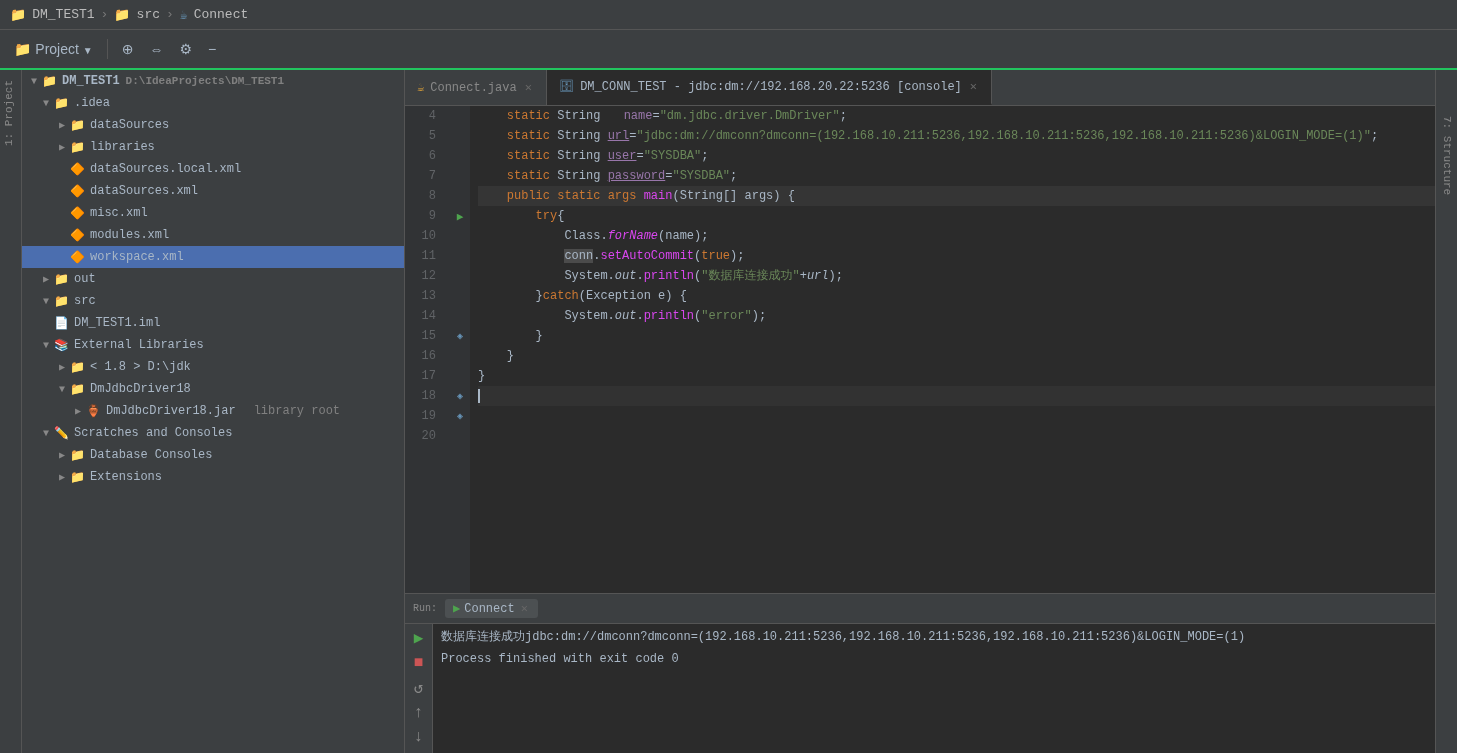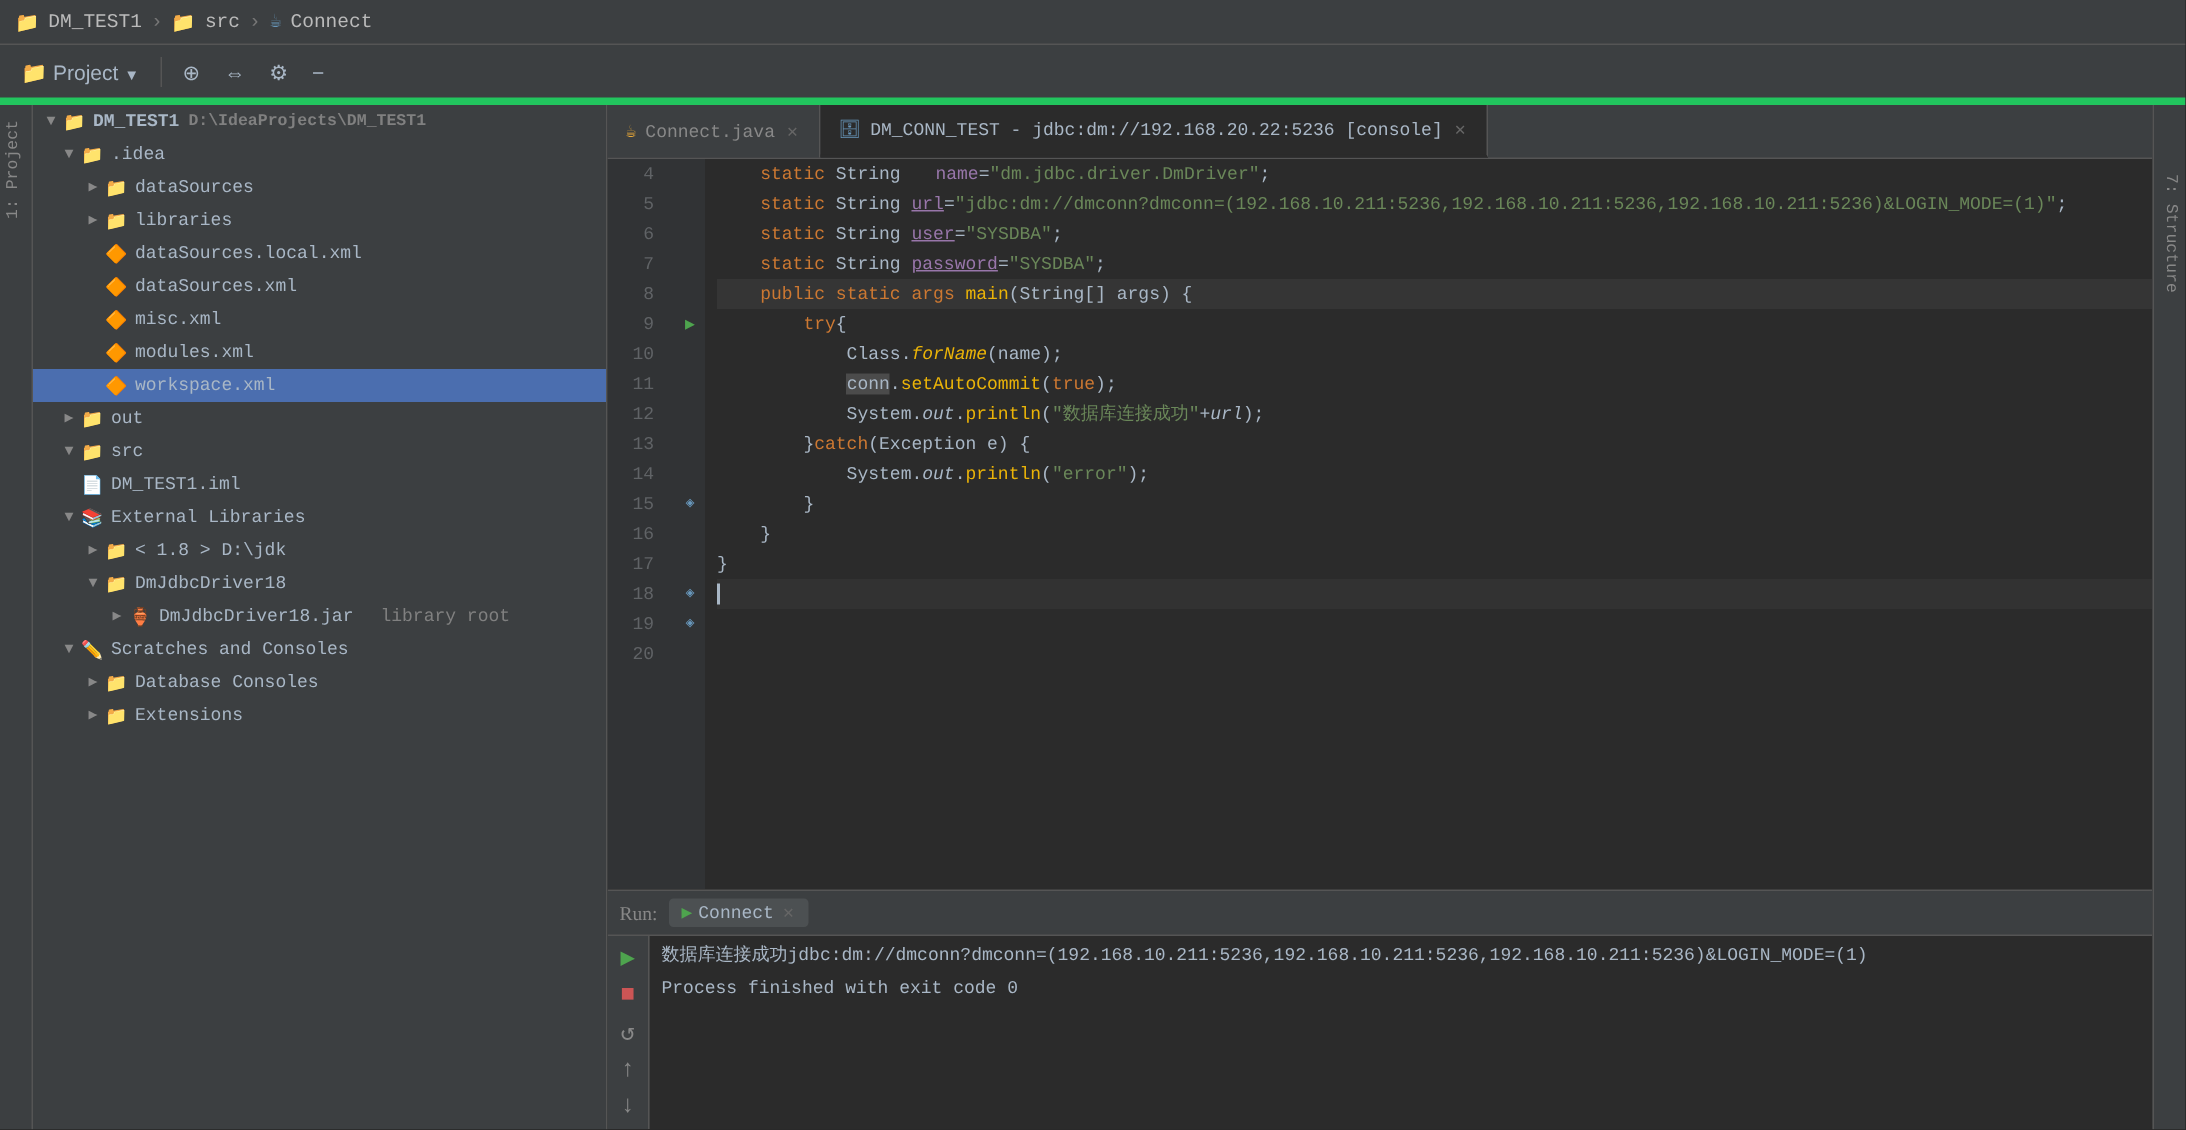"📁 Project ▼" .toolbar { border-bottom: 5px solid #22c55e -> 2px solid #22c55e }
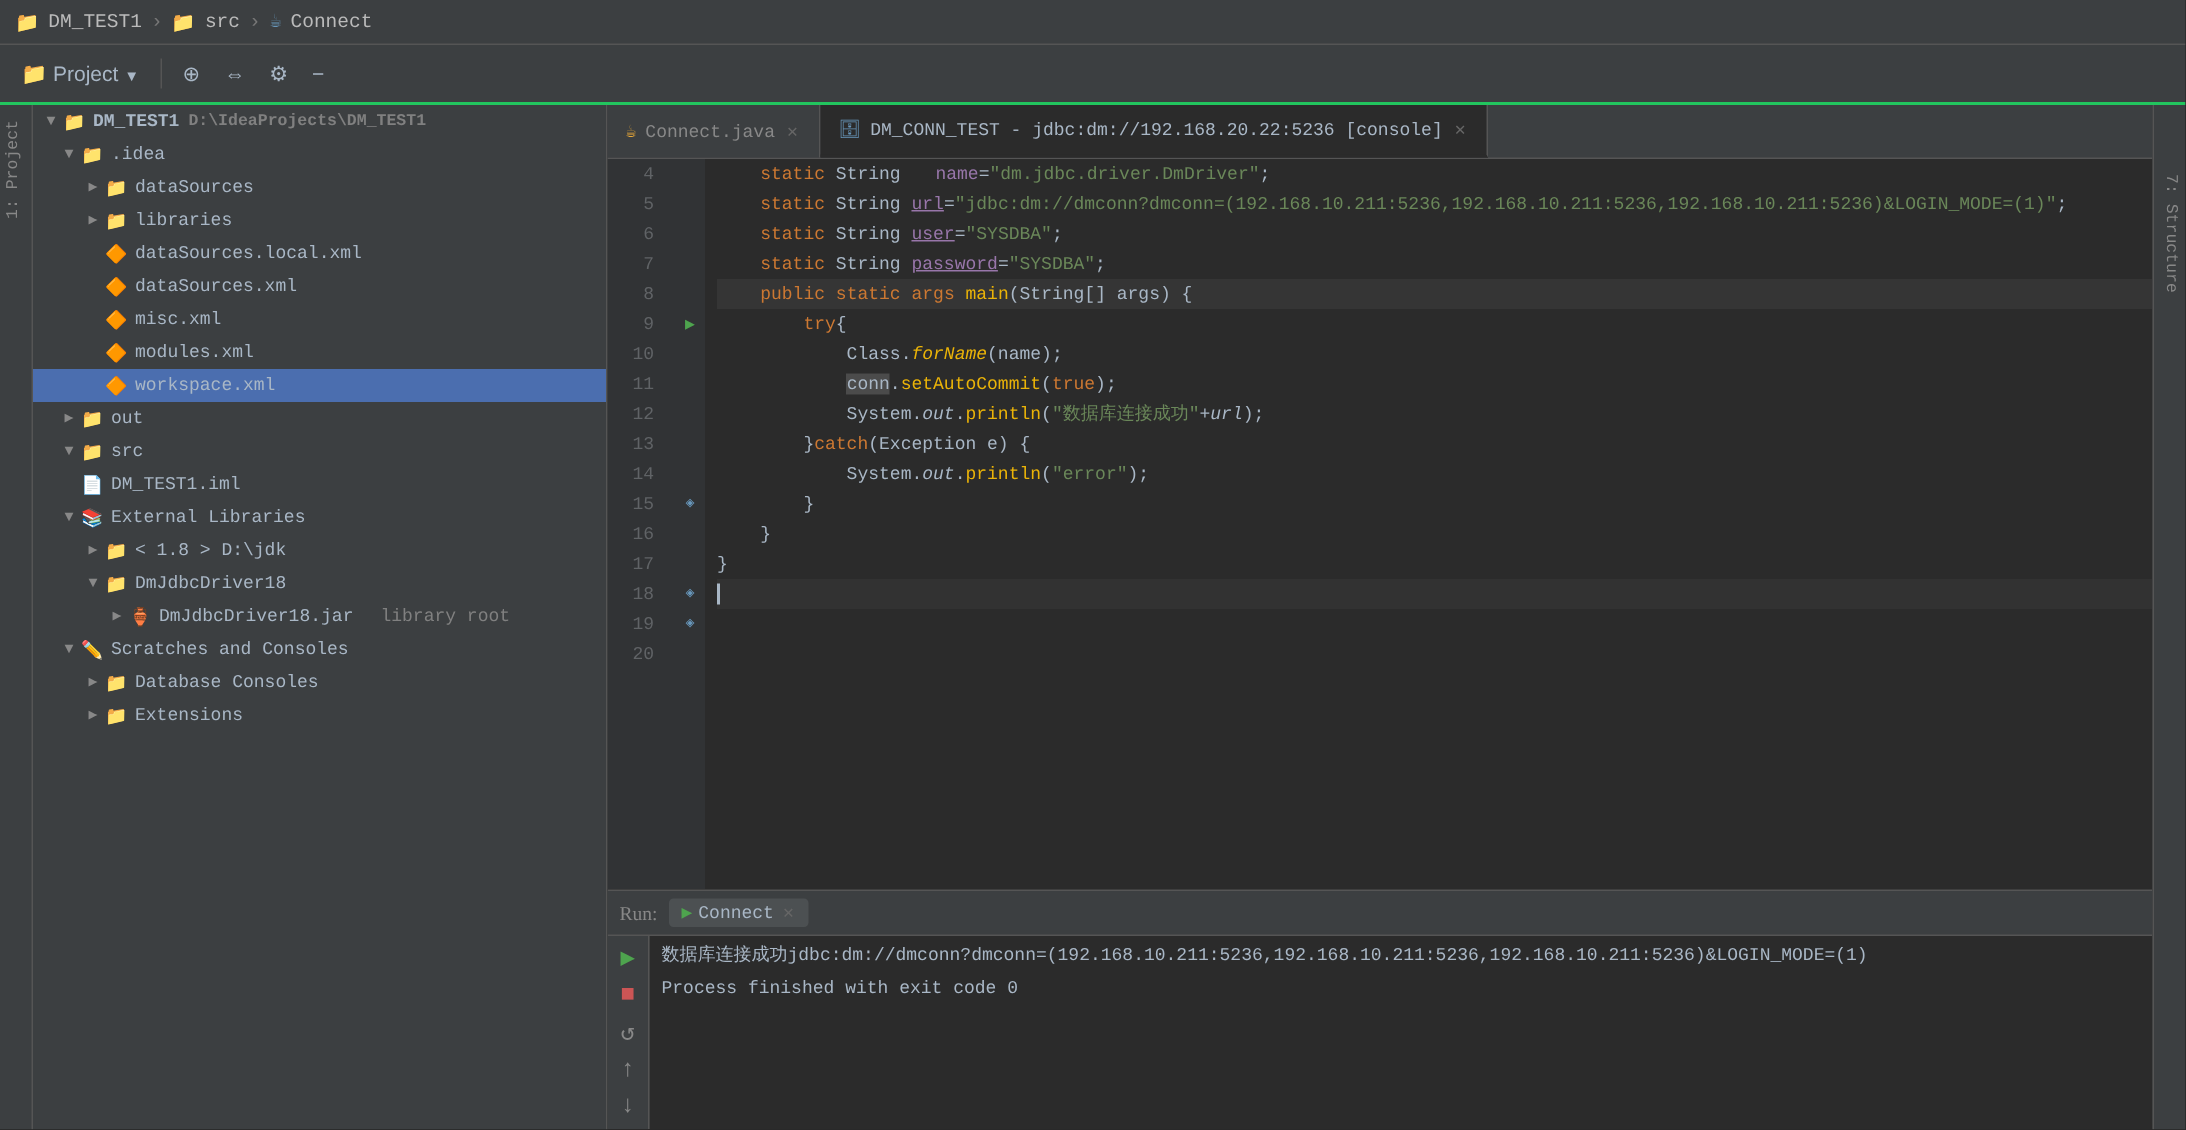"main" .fn { color: #eab308 -> #d946ef }
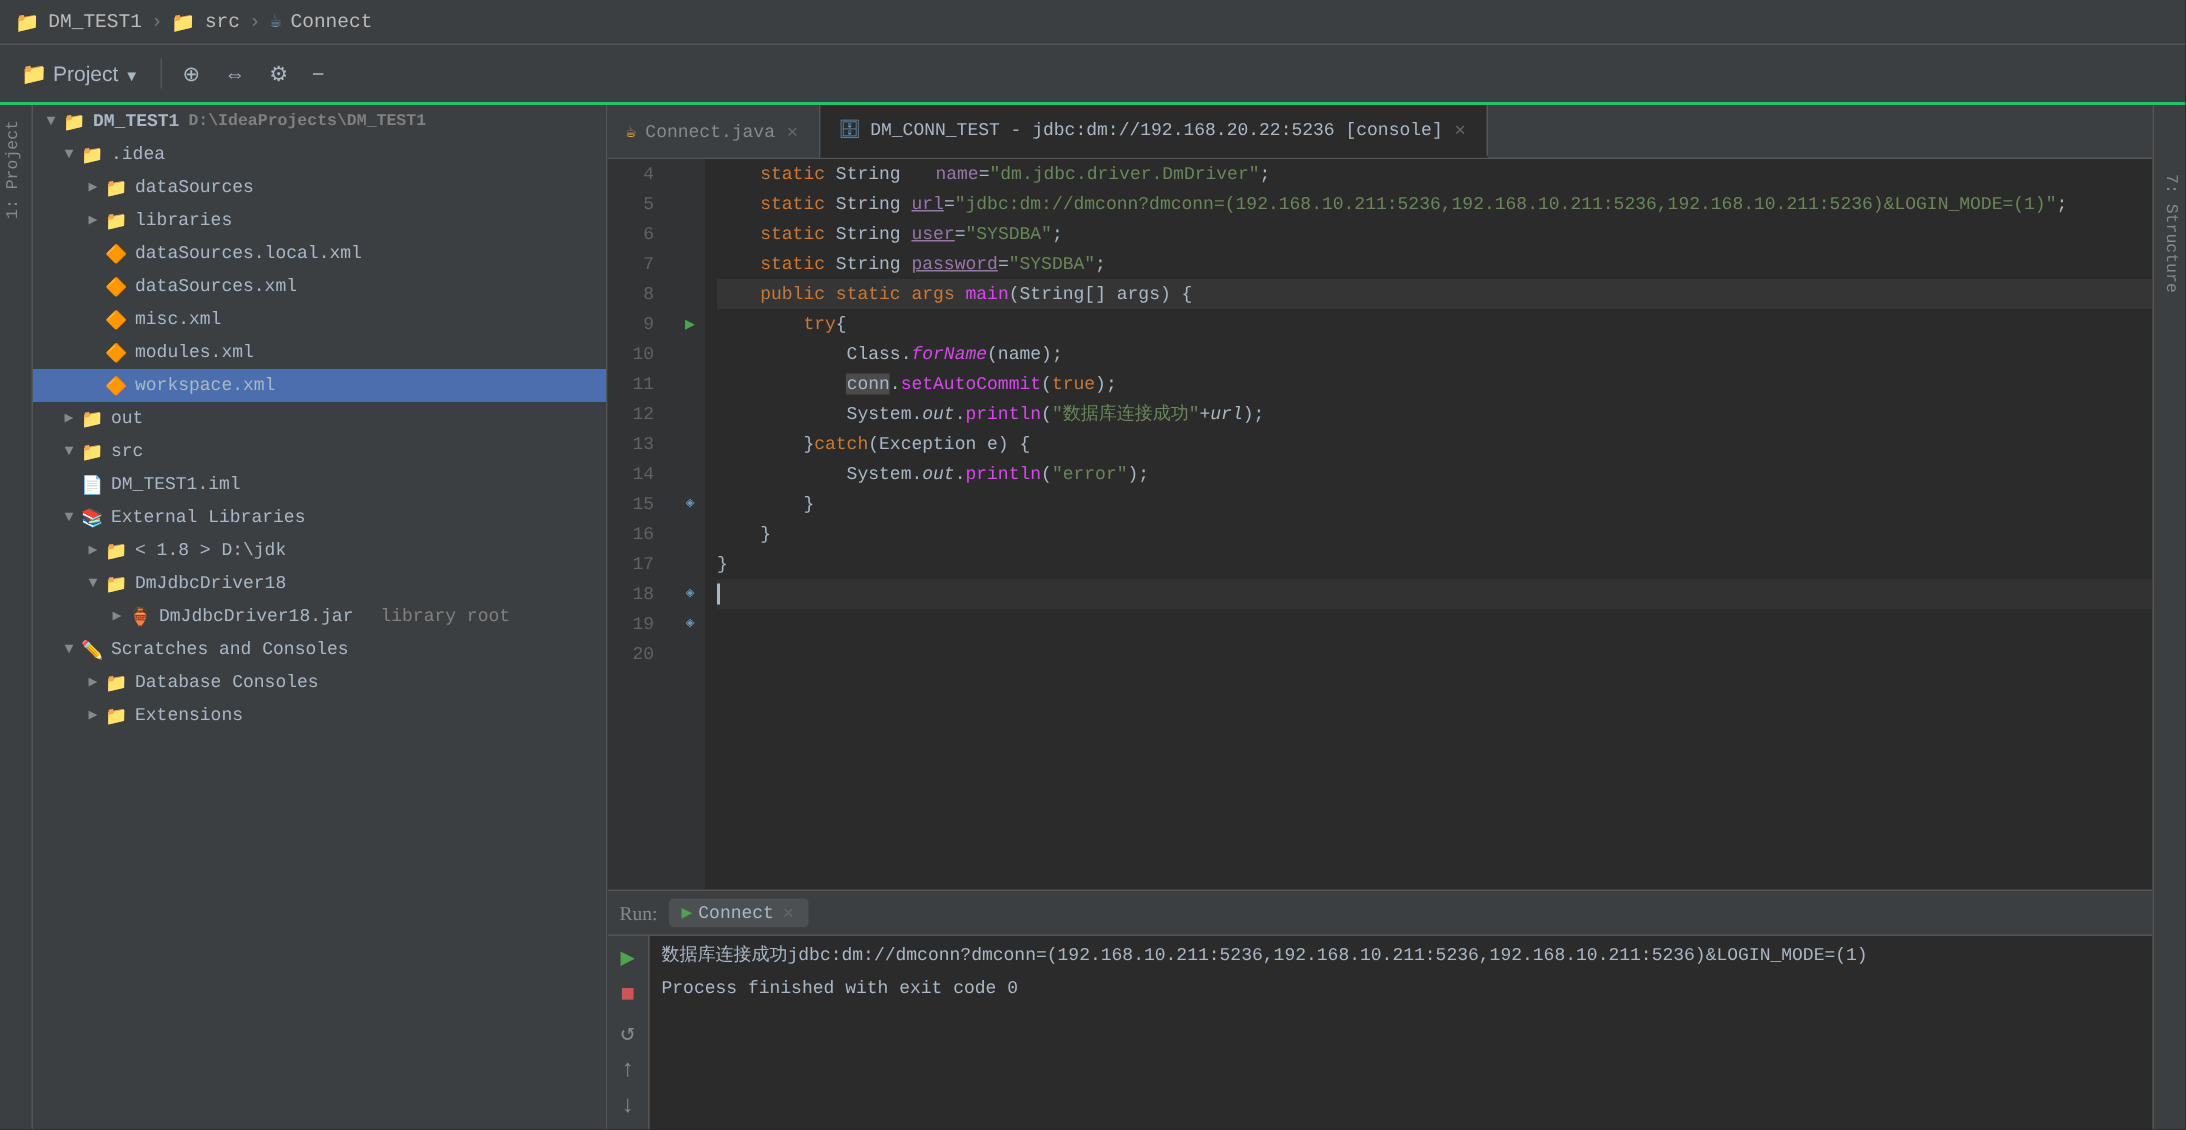"Run:" .run-label { font-family: Liberation Serif, serif -> none; font-size: 13px -> 10px }
